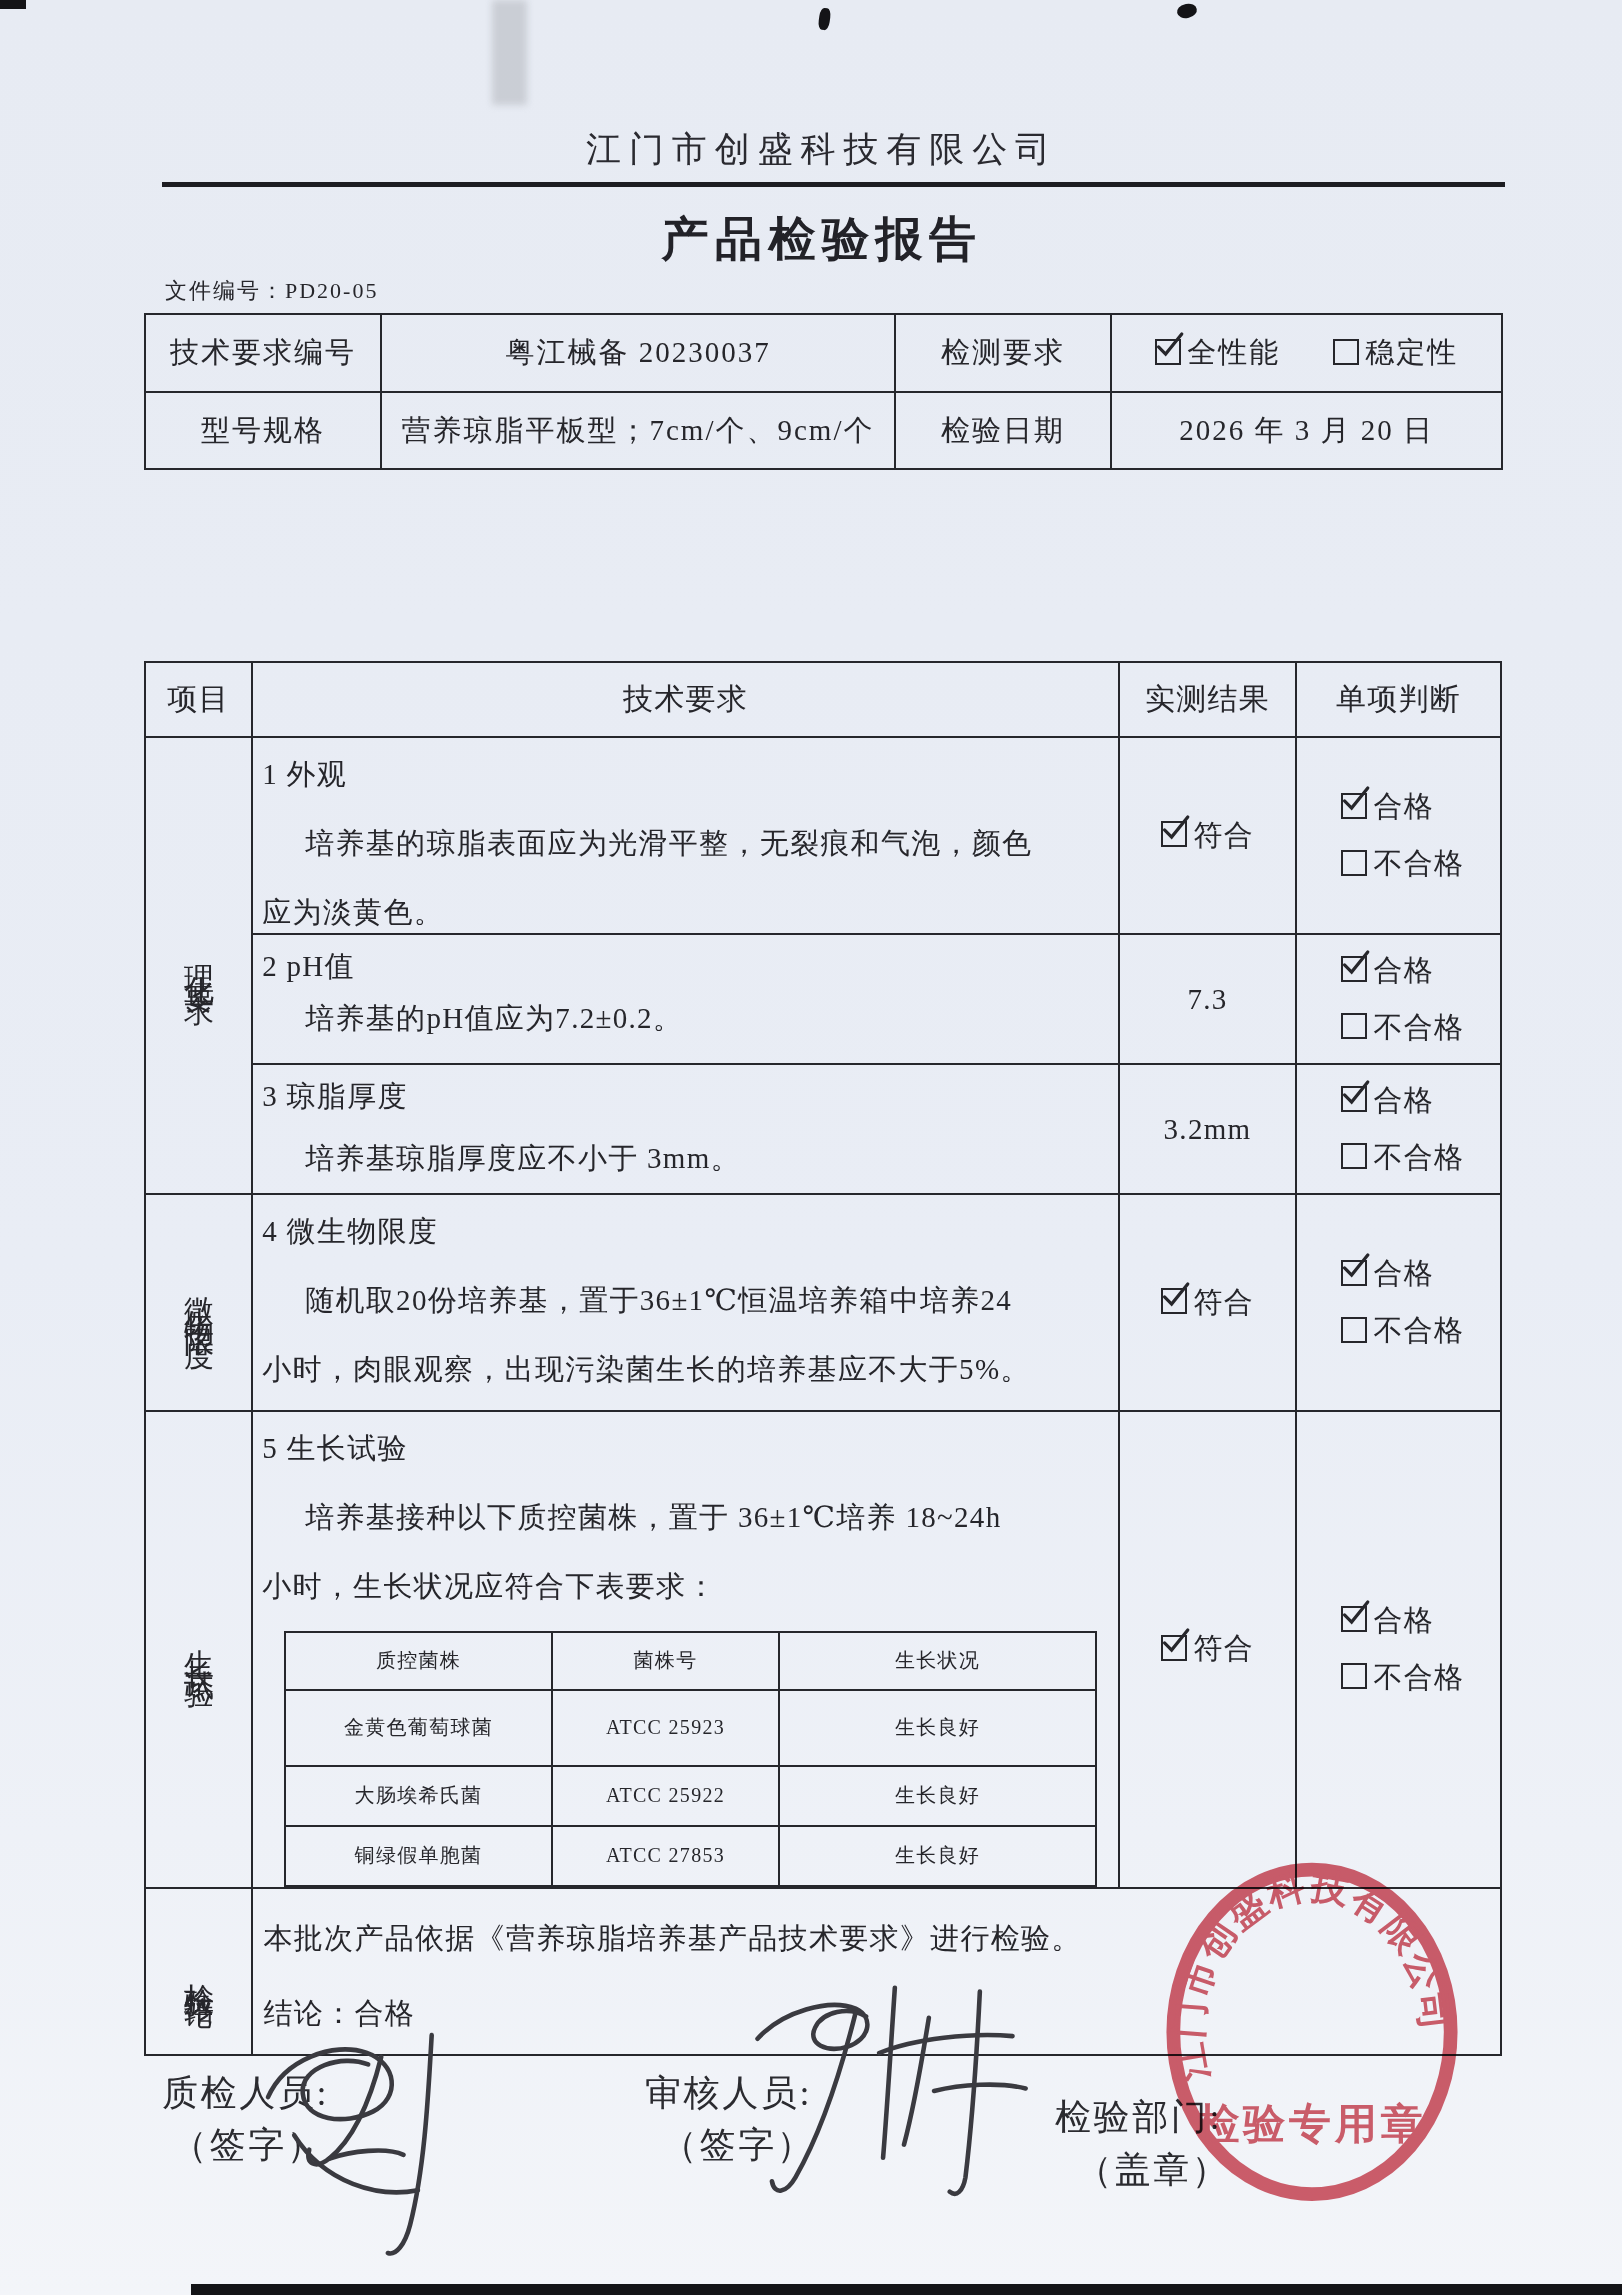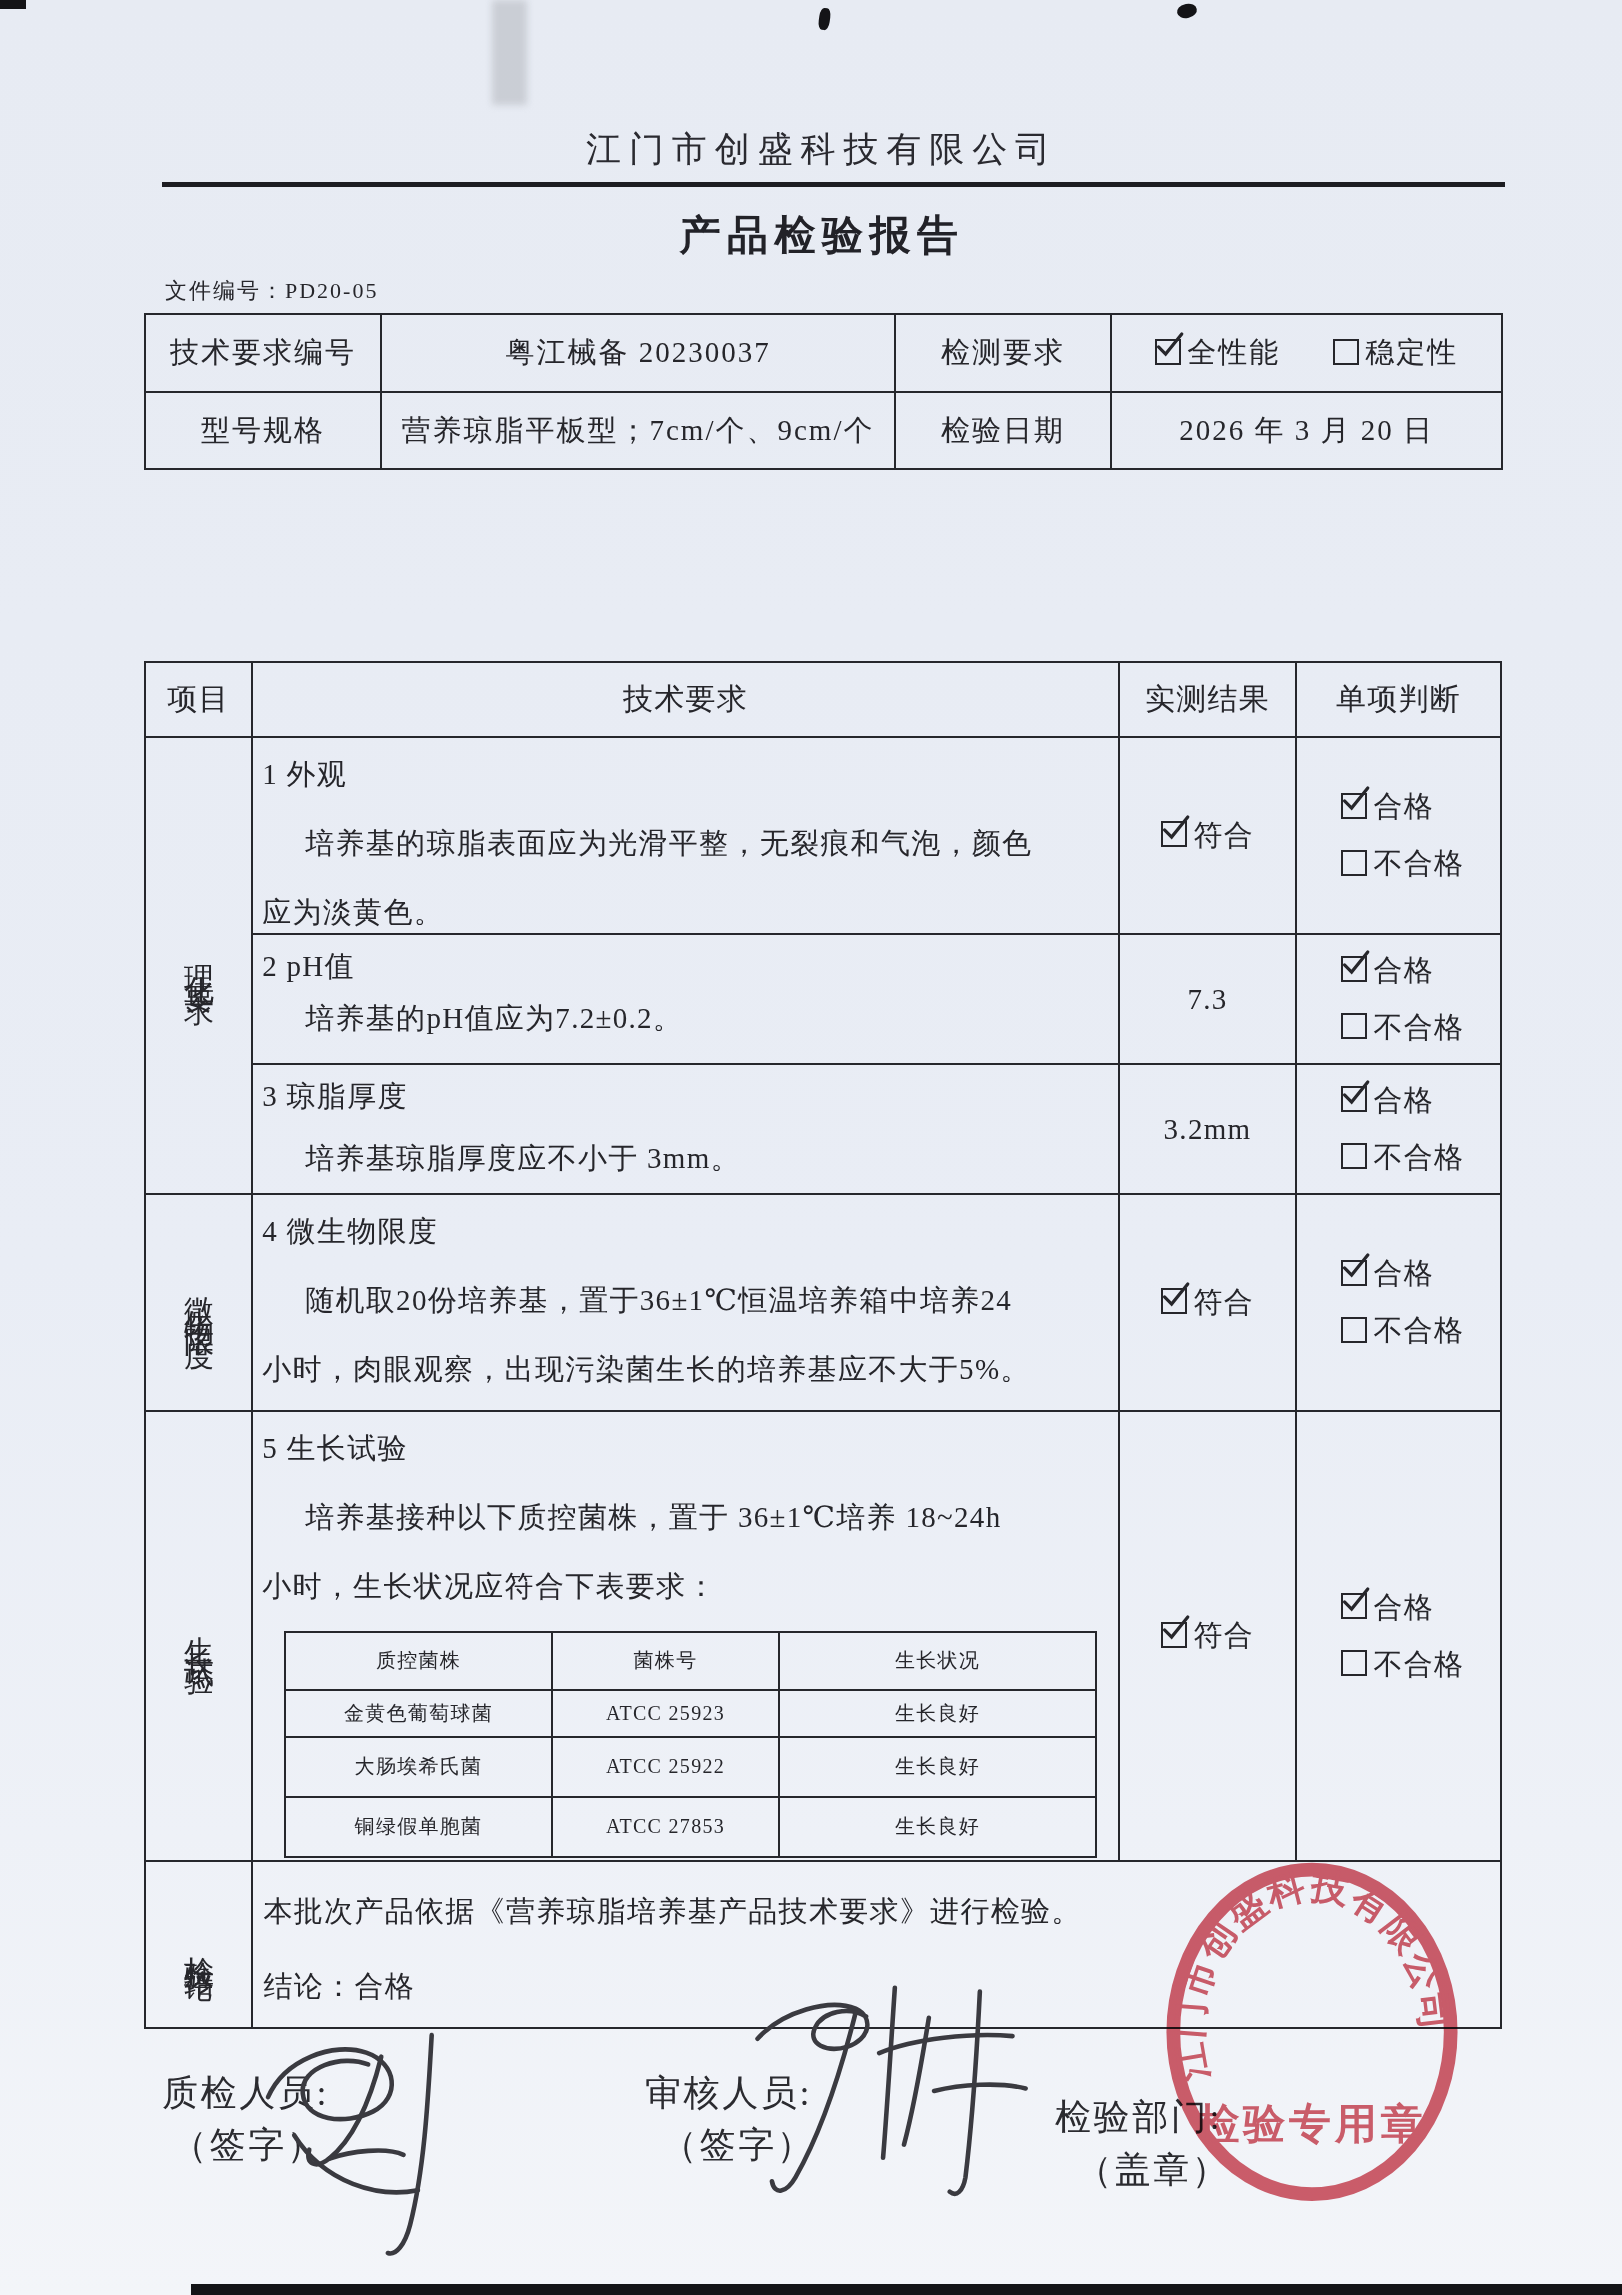"产品检验报告" .title { font-size: 41px -> 47px }
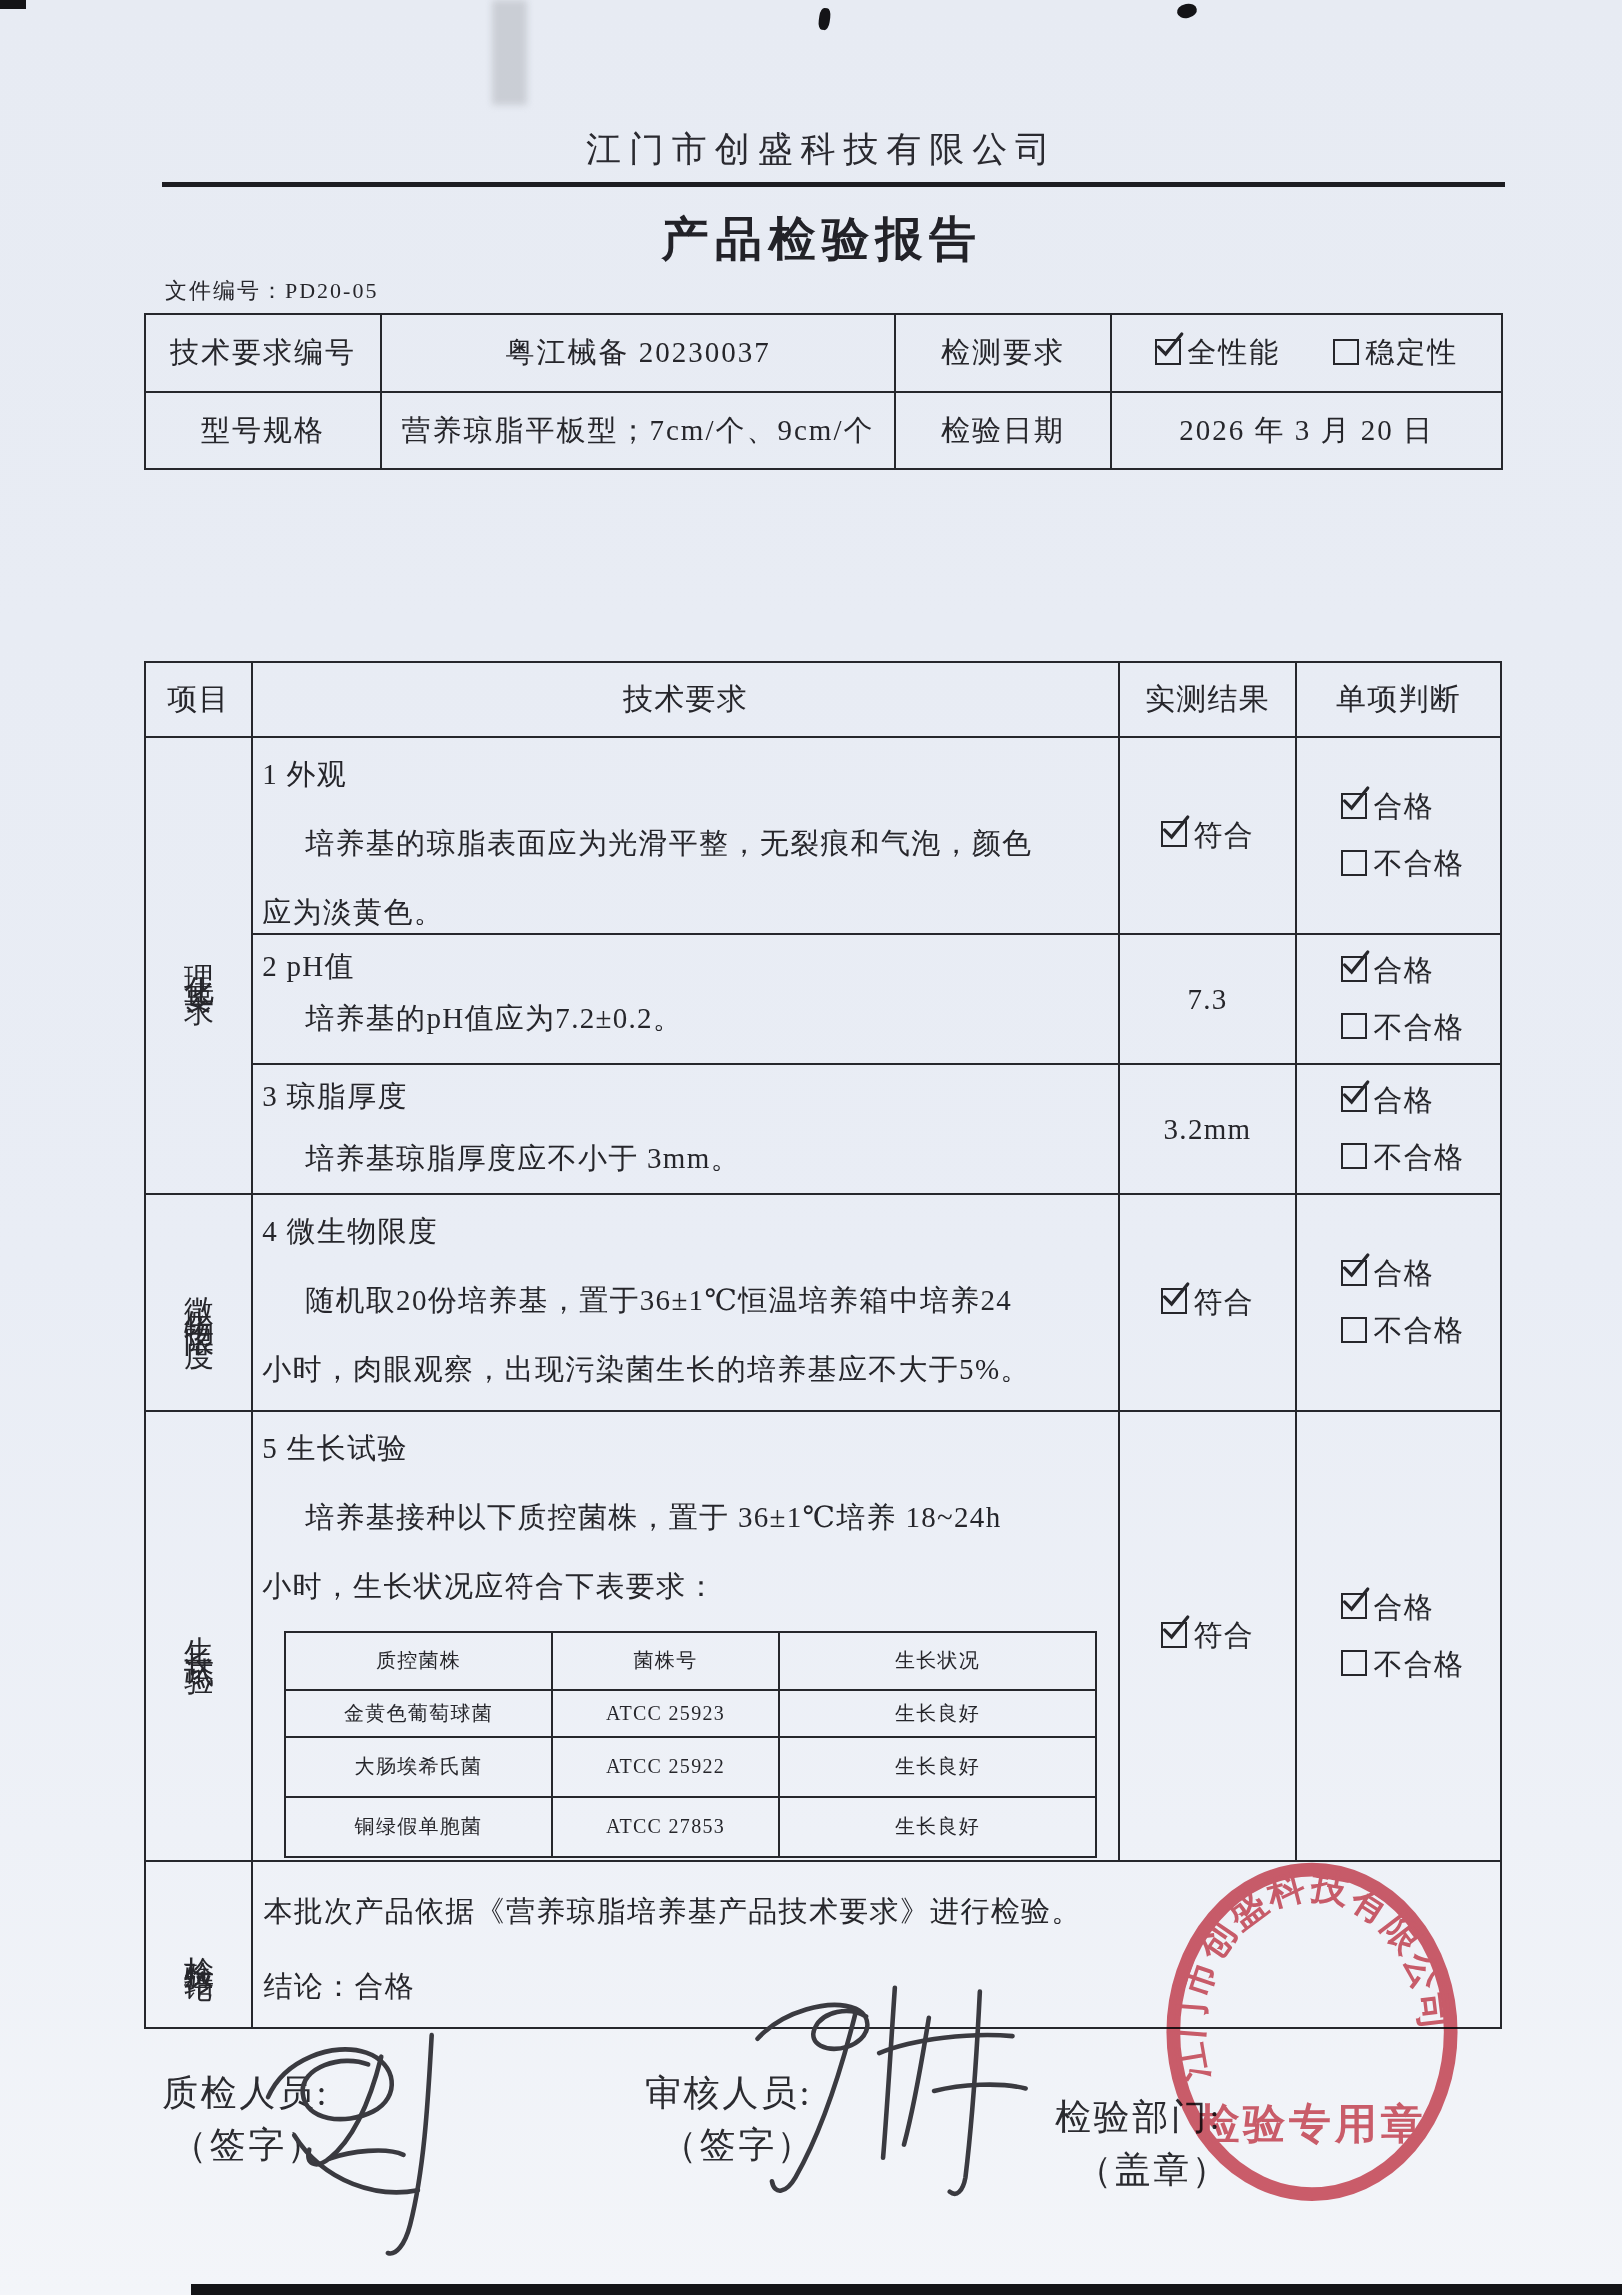"金黄色葡萄球菌" tr { height: 47px -> 76px }
